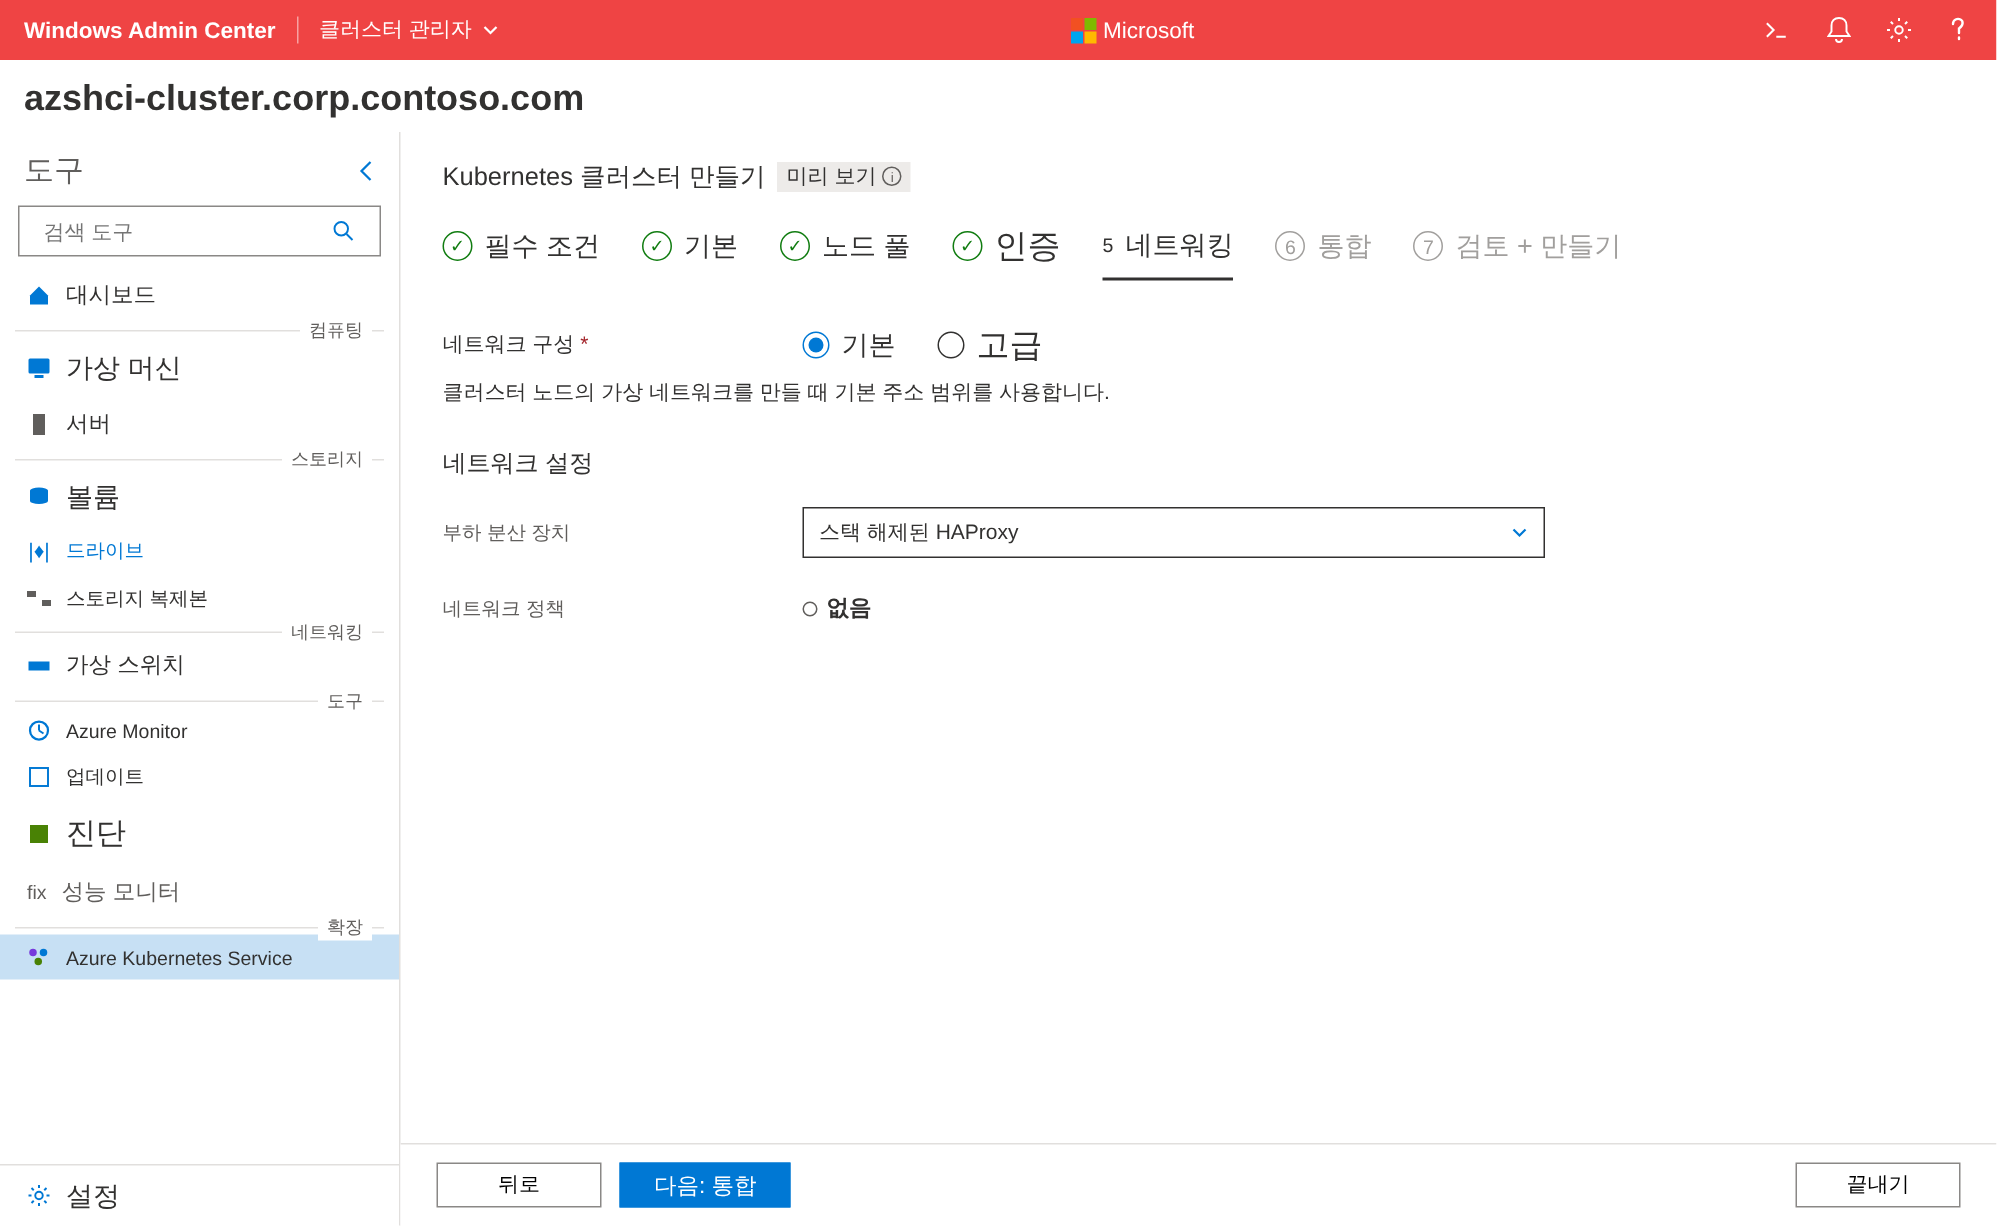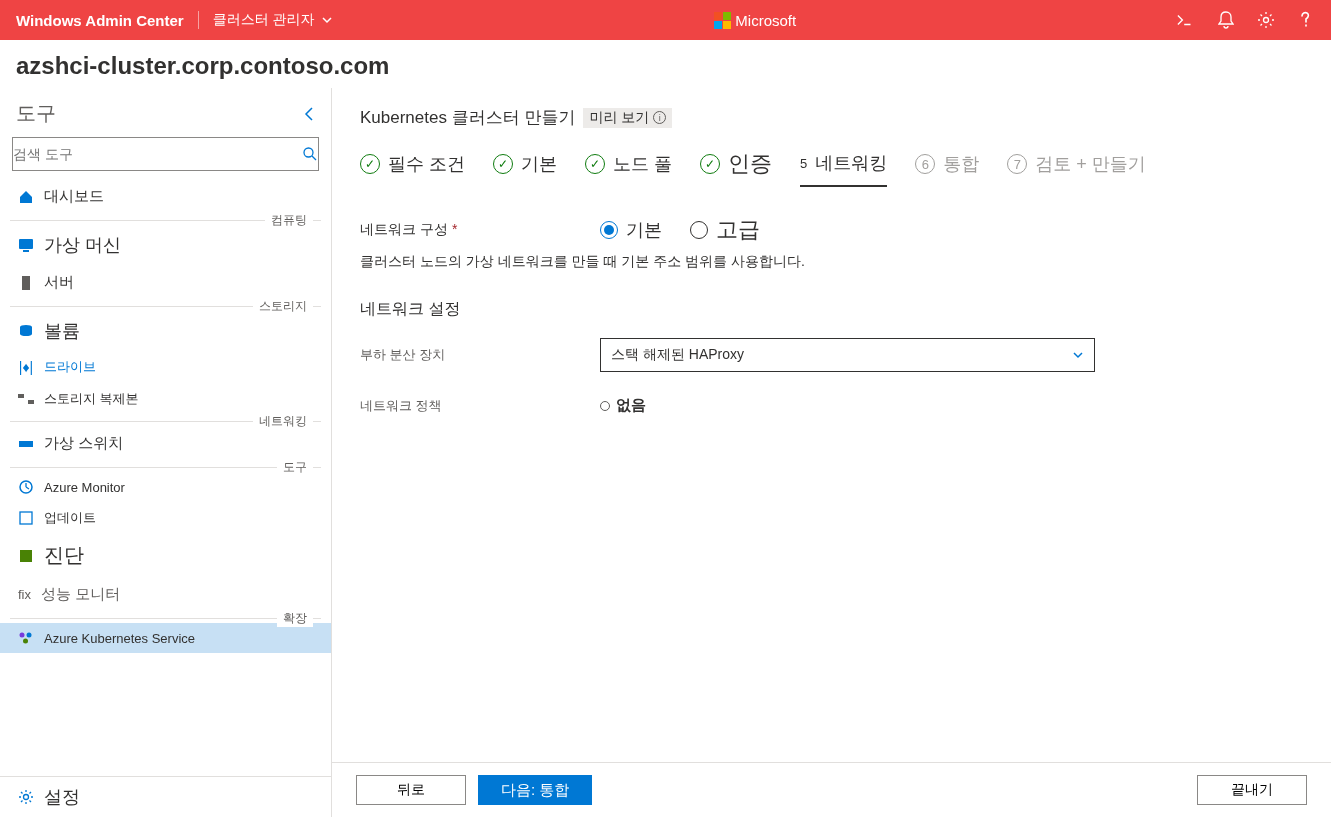"도구" .sidebar { width: 332px -> 267px }
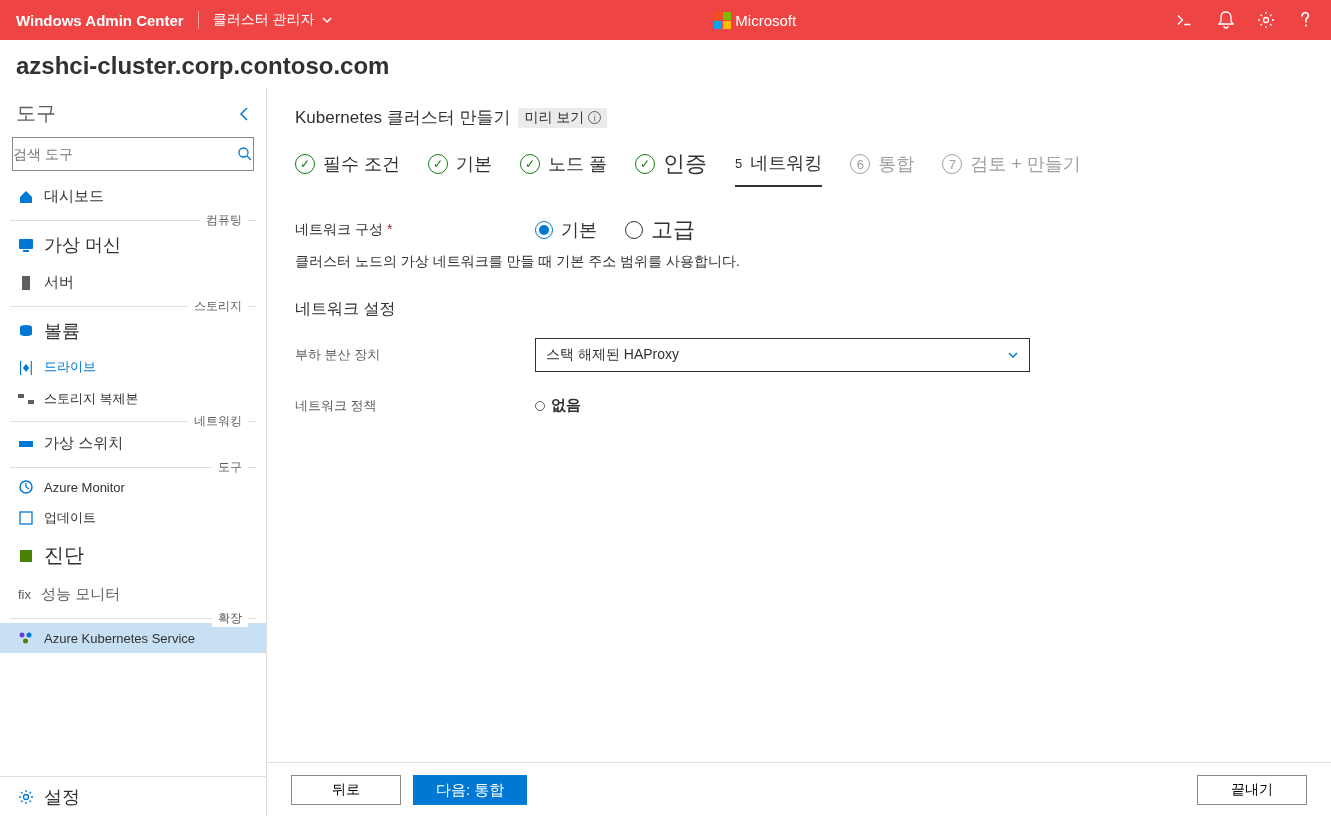"검색 도구" .search-box { padding: 0 0 -> 0 16px }
